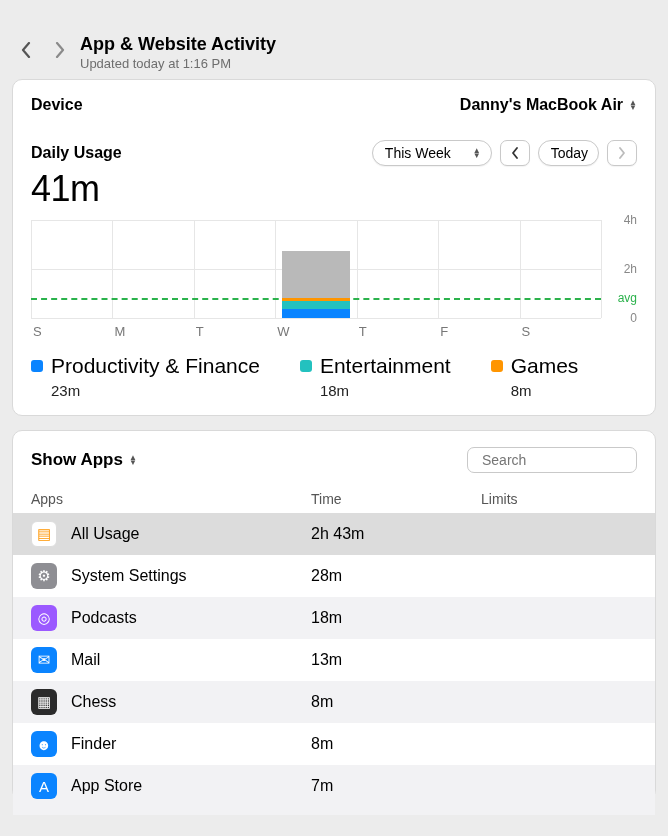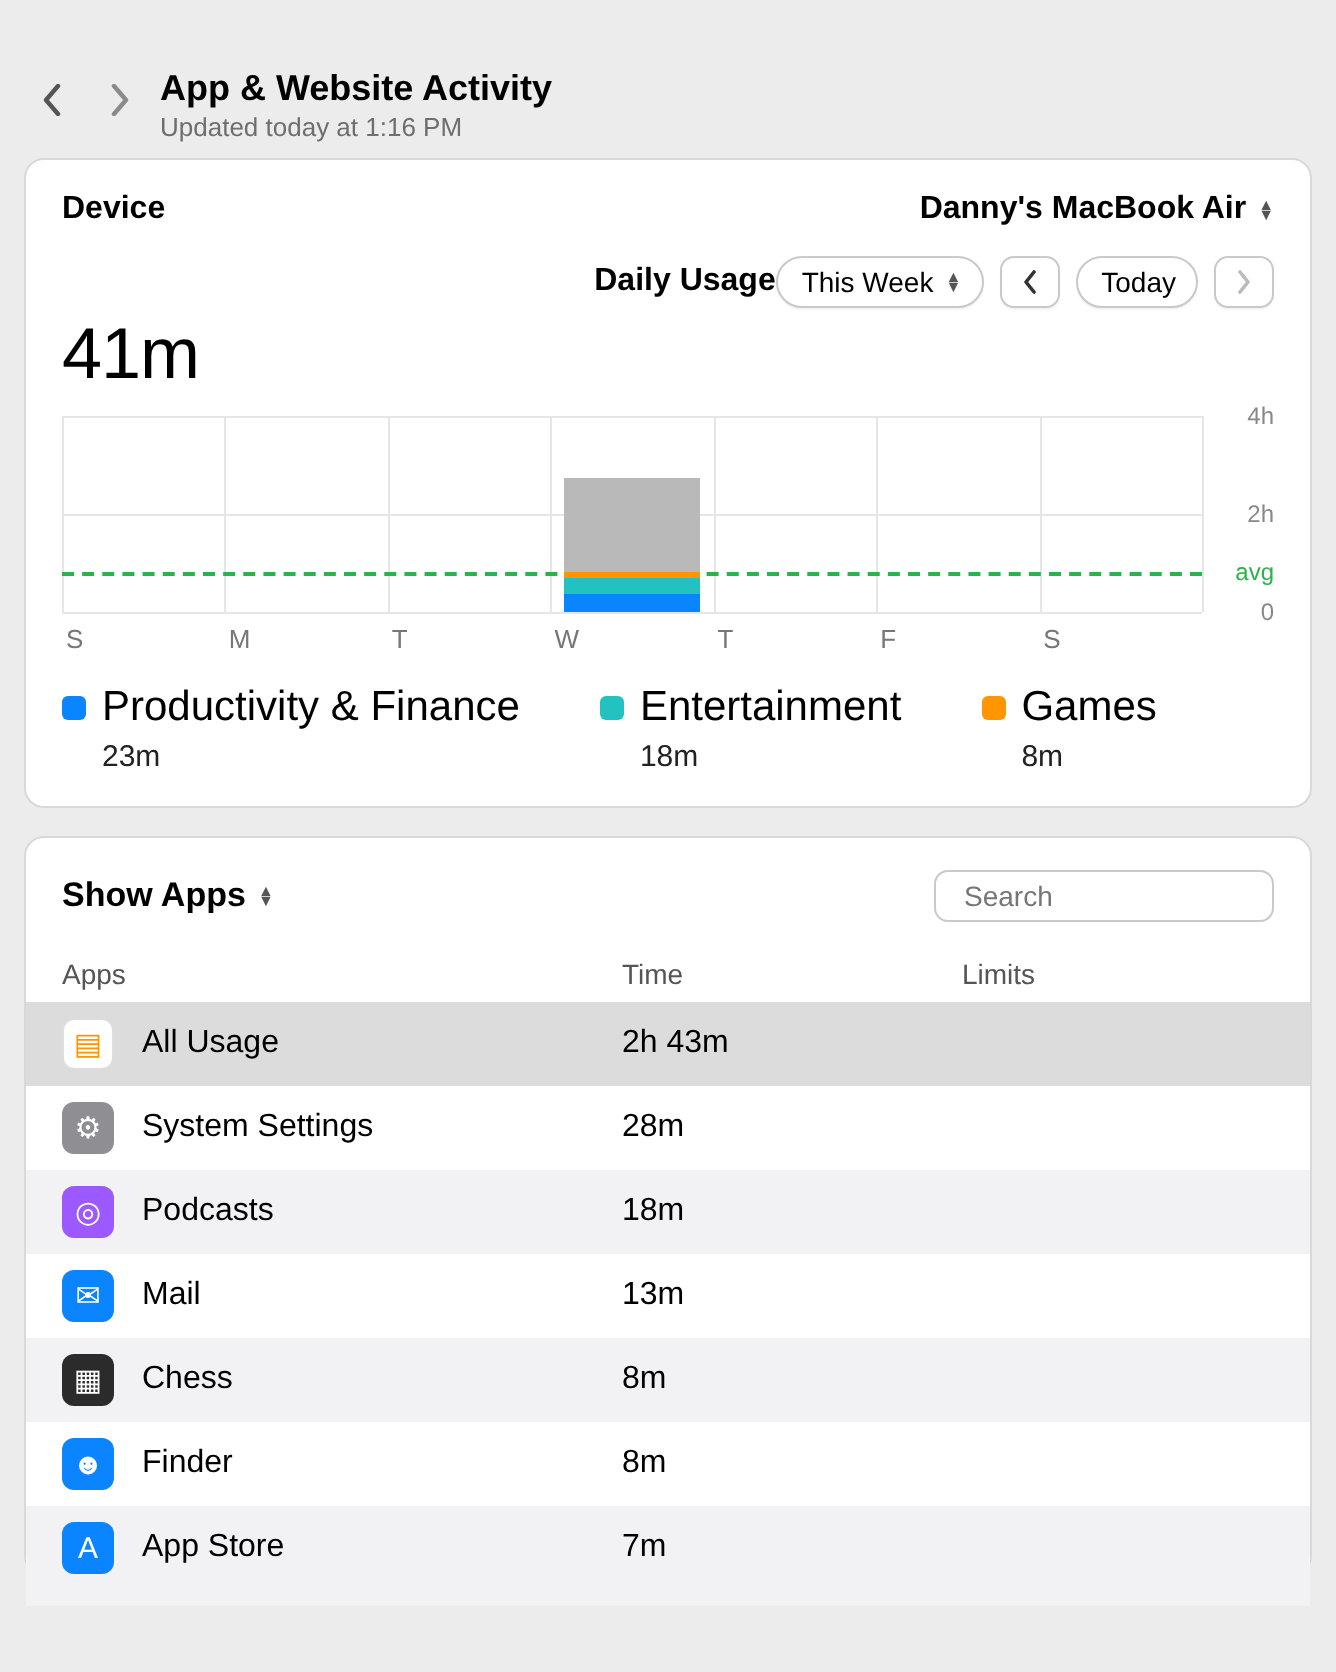"Daily Usage" .usage-row { justify-content: flex-end -> none; margin-top: 14px -> 26px }
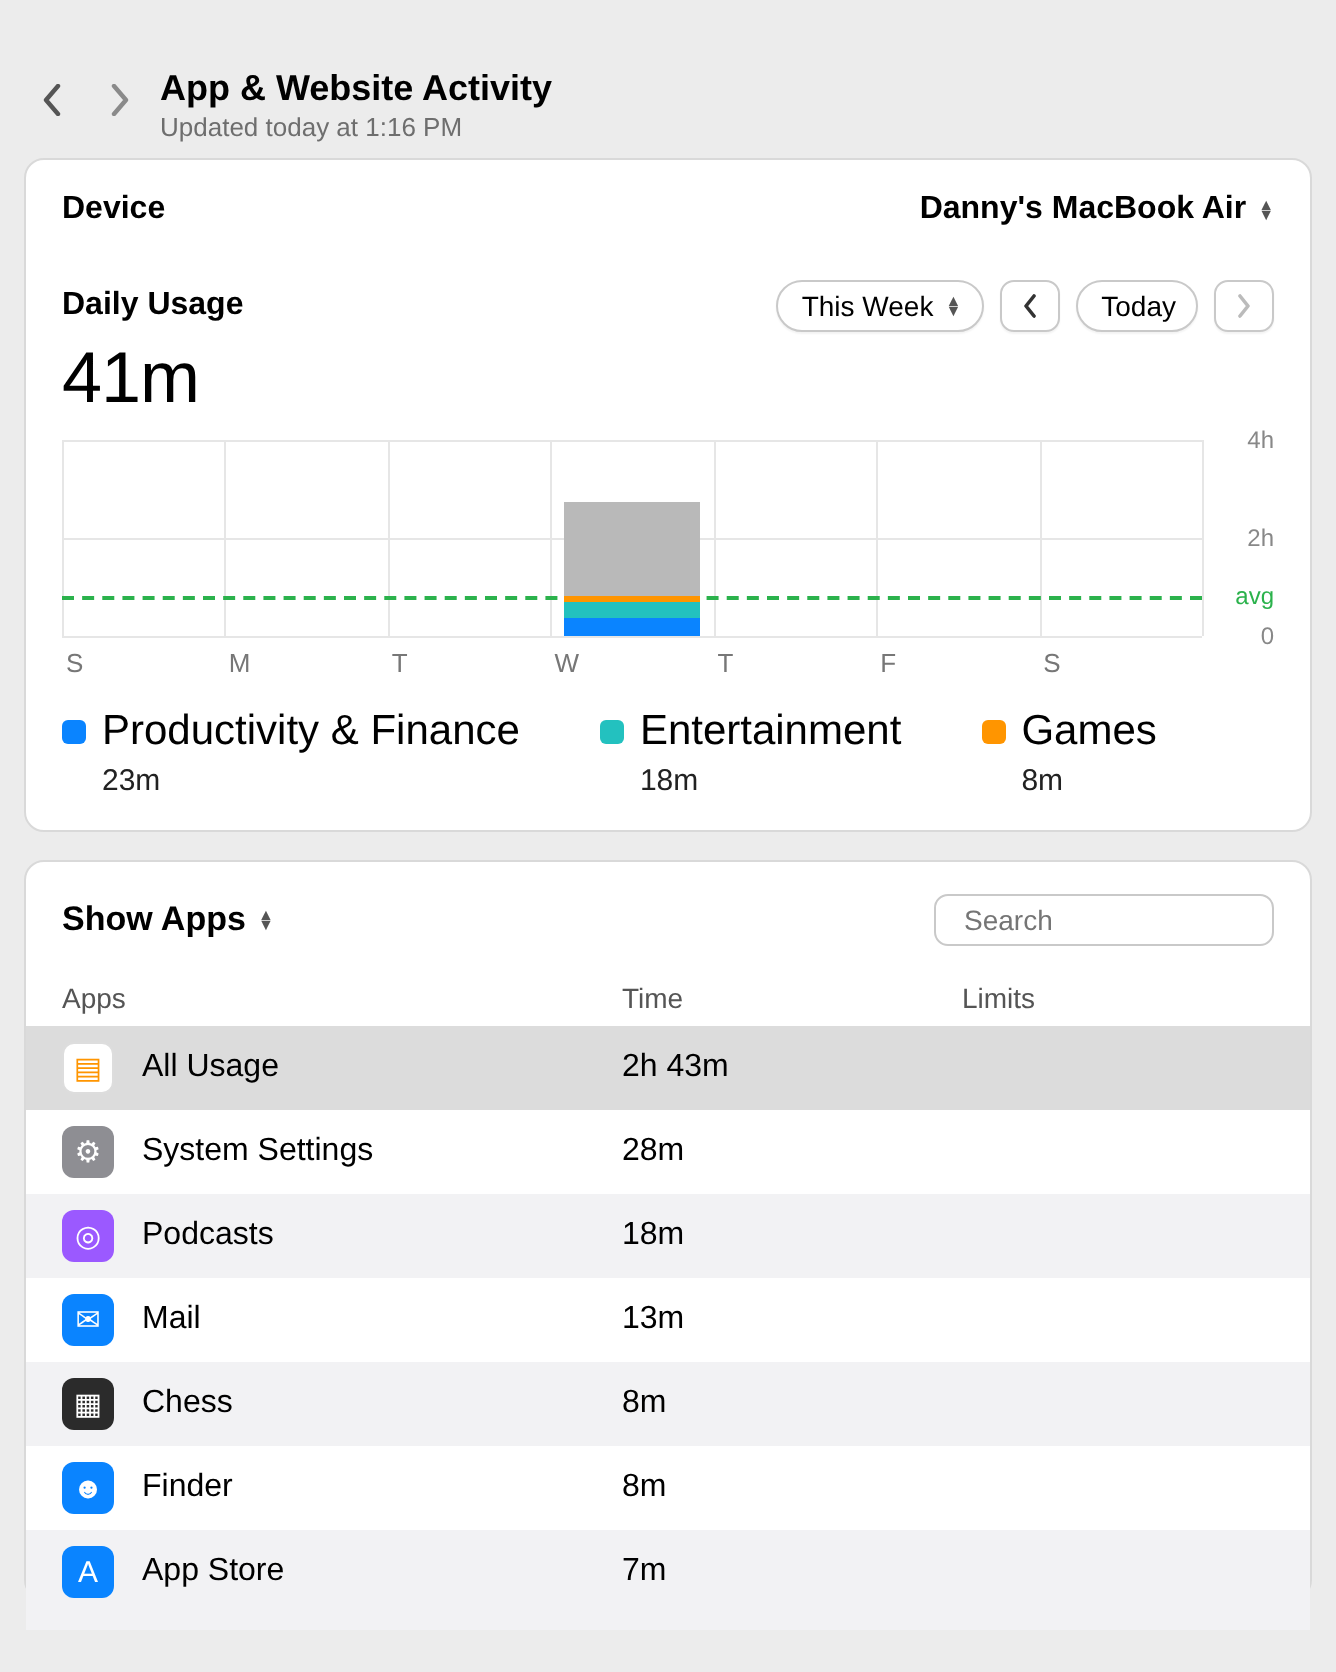"This Week" .pill { gap: 6px -> 22px }
